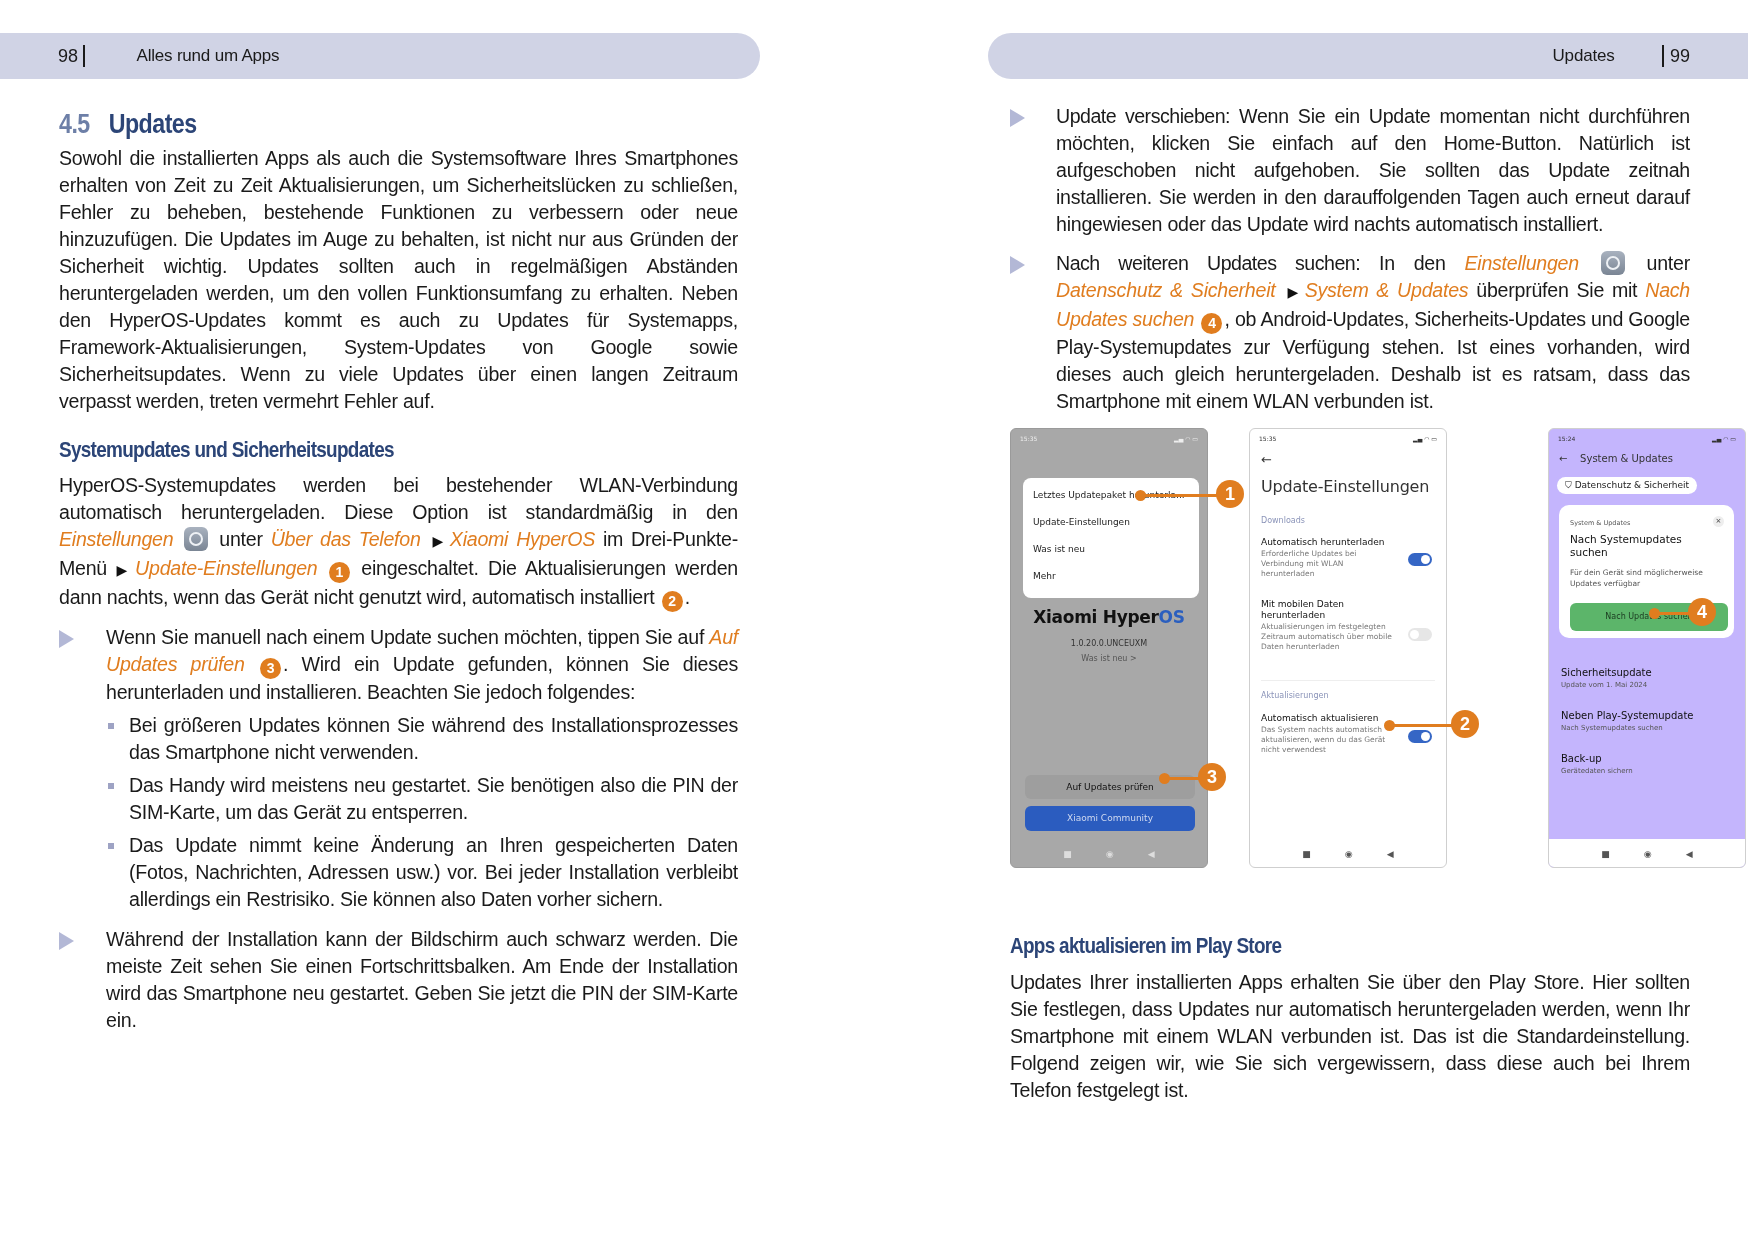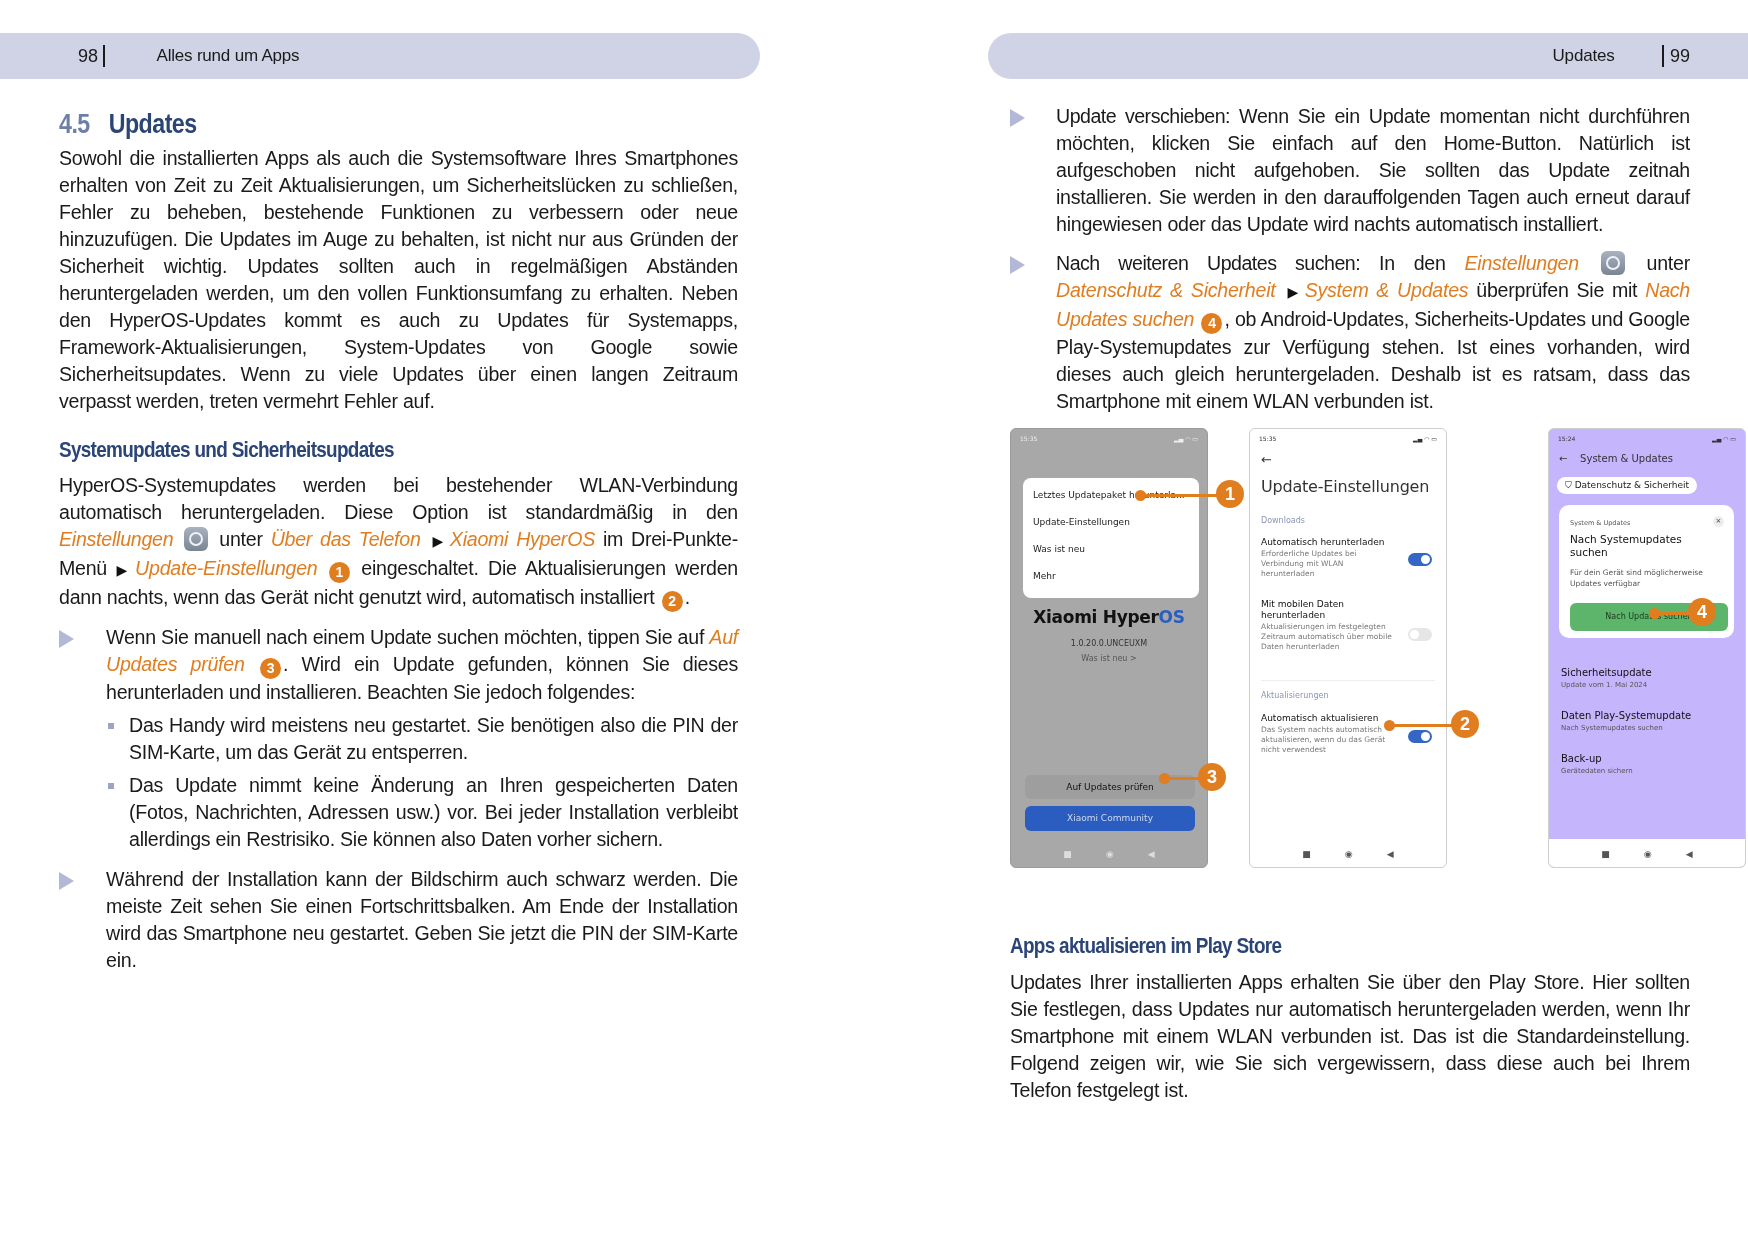"98" .header-left { padding-left: 78px -> 58px }
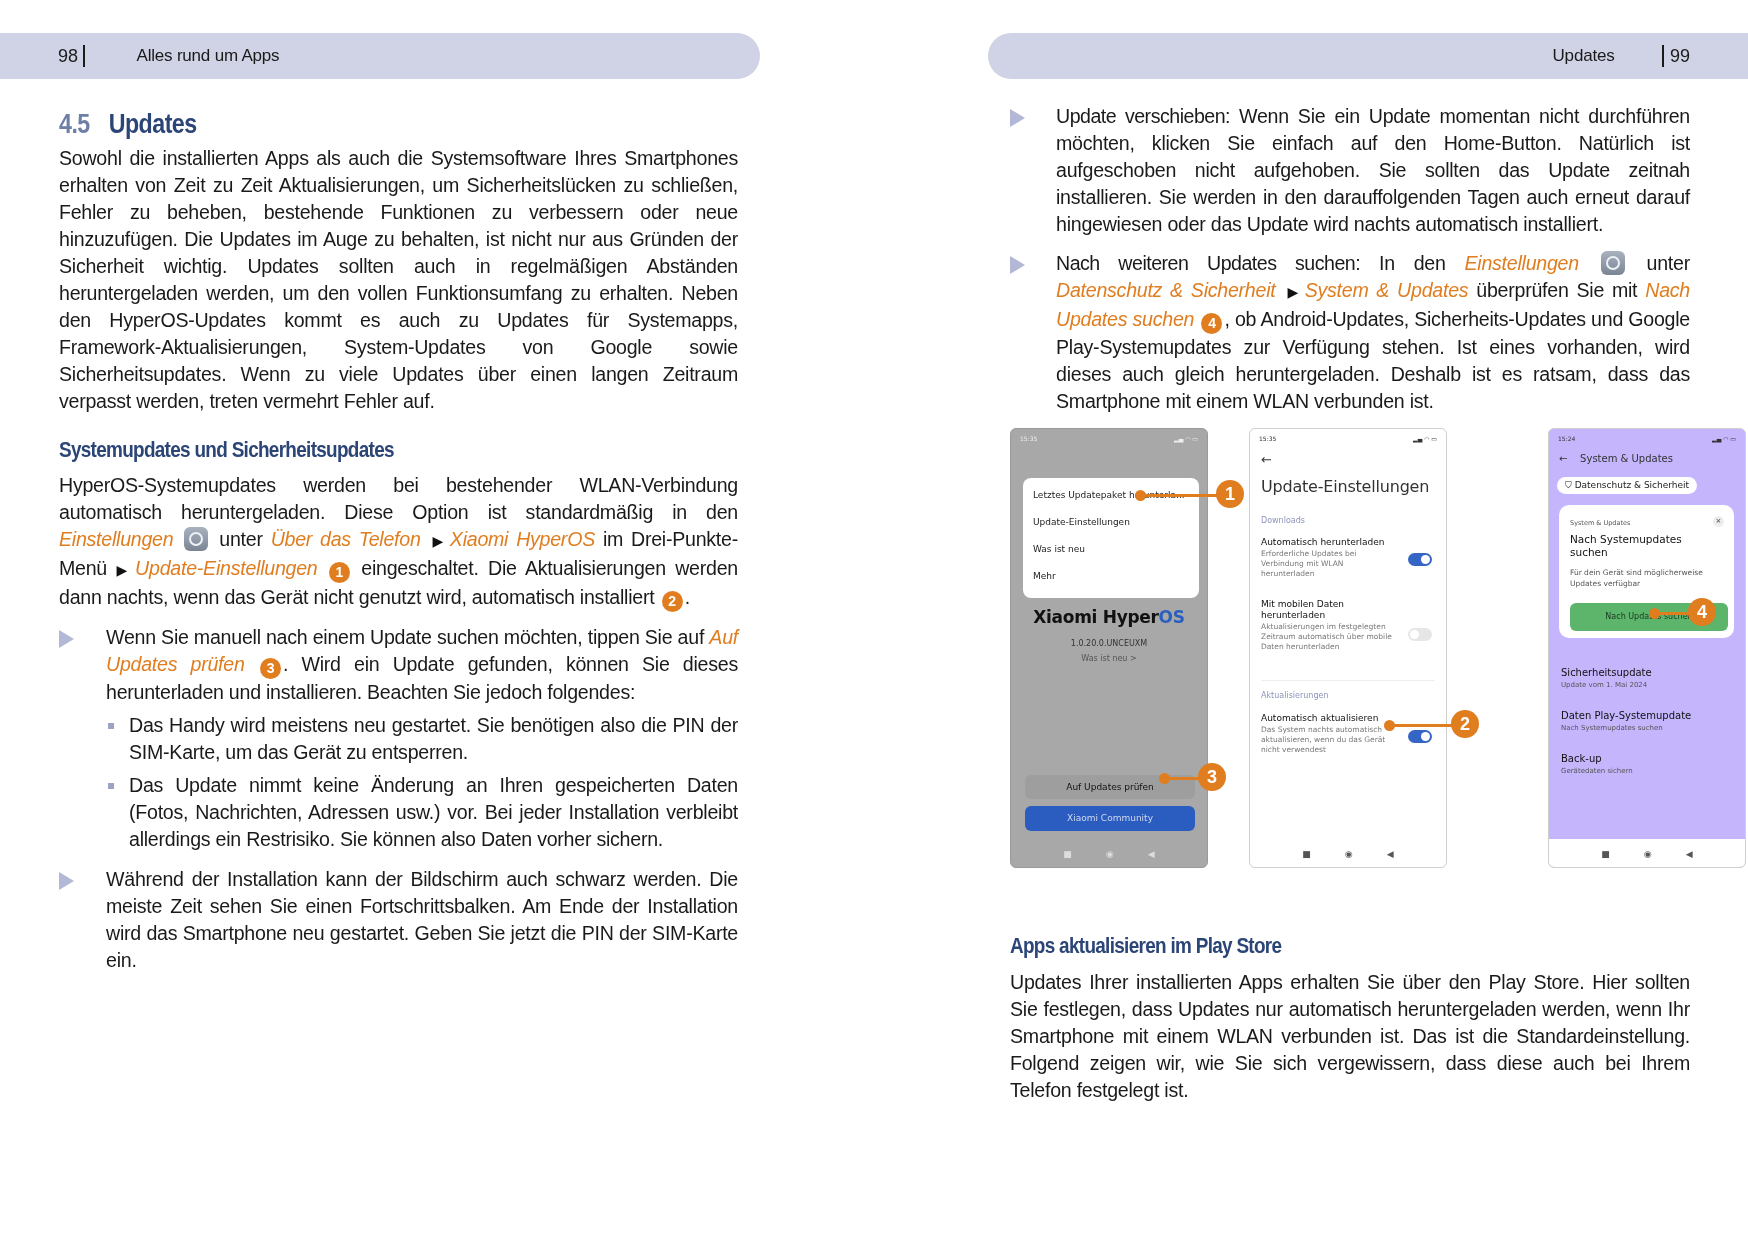"Bei größeren Updates können Sie" div.sq-item { html: none -> <div> <span></span> <p>Bei größeren Updates können Sie während des Installationsprozesses das Smartphone nicht verwenden.</p> </div> }
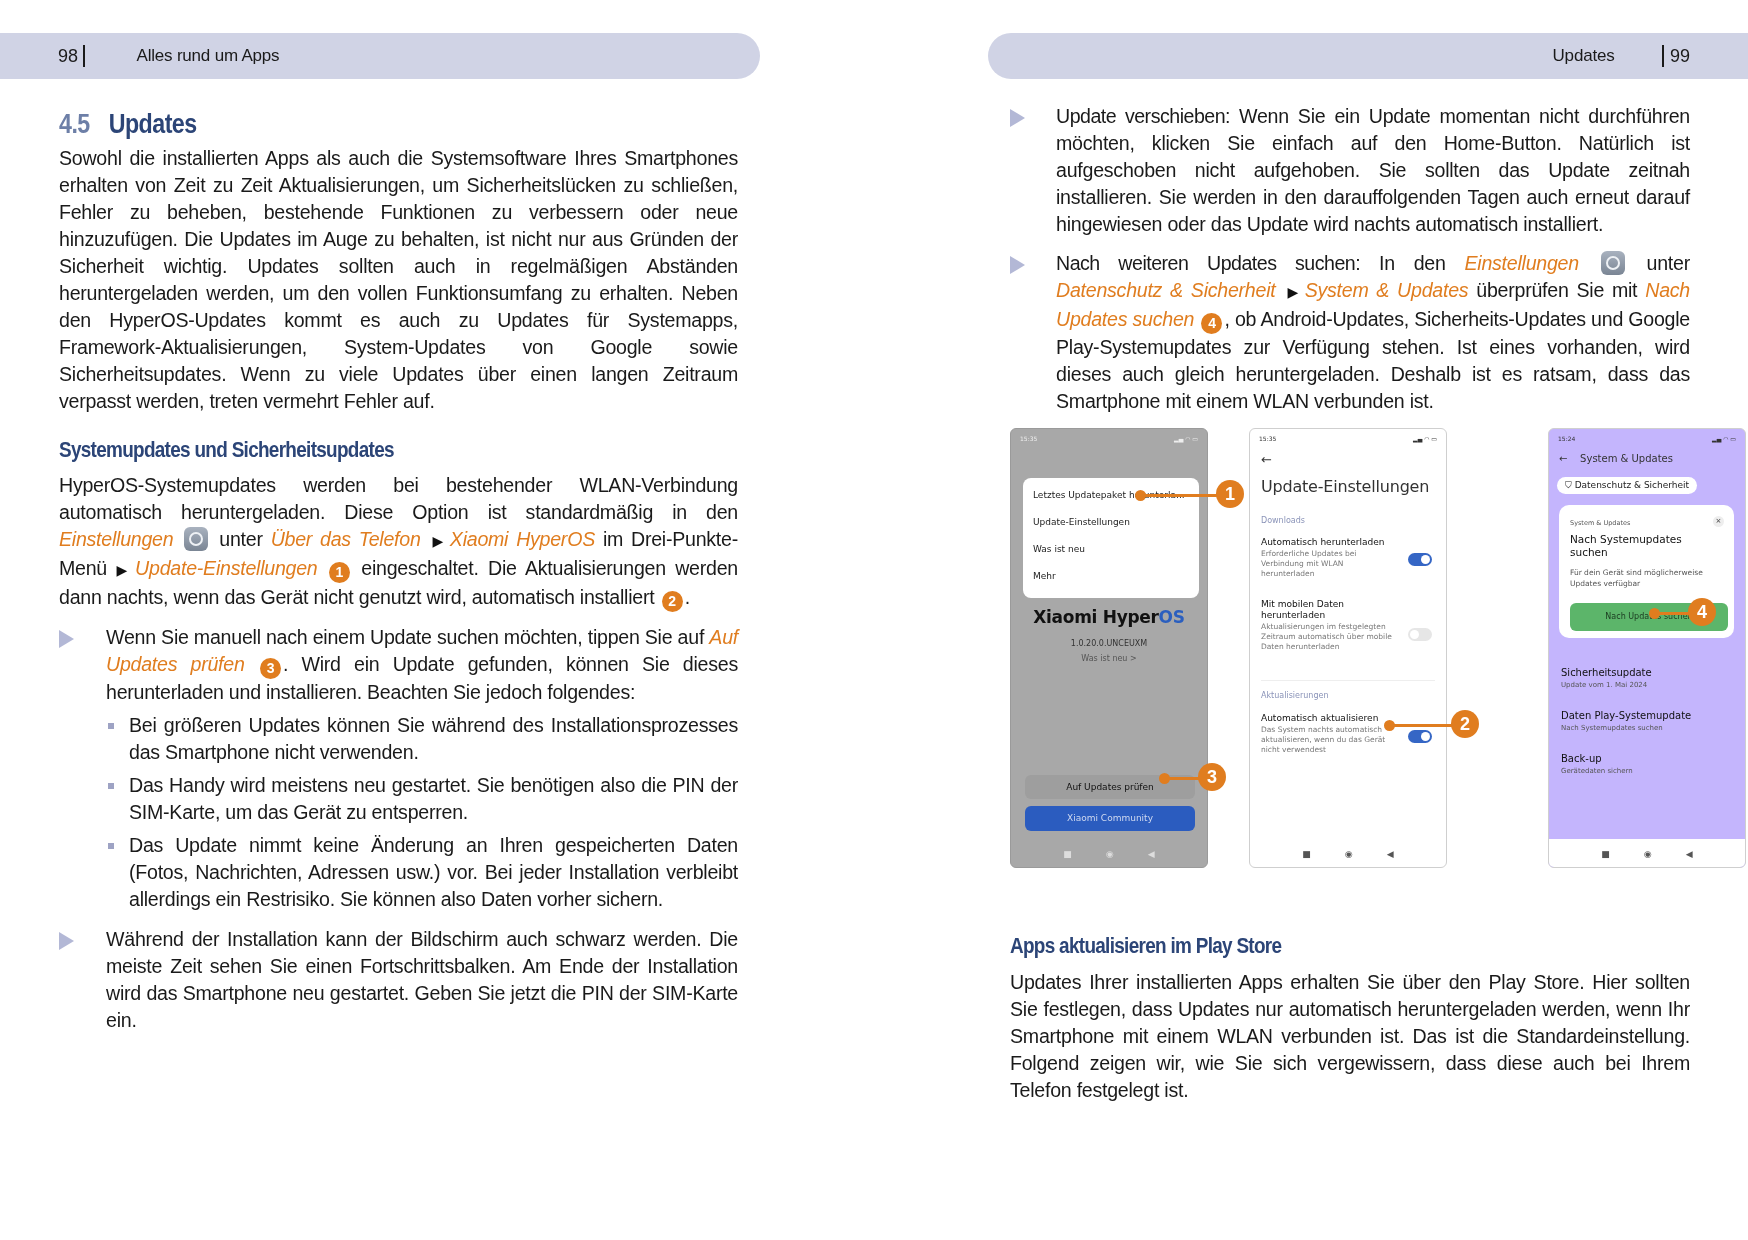"Daten Play-Systemupdate" div.li-t { text: Daten -> Neben }
